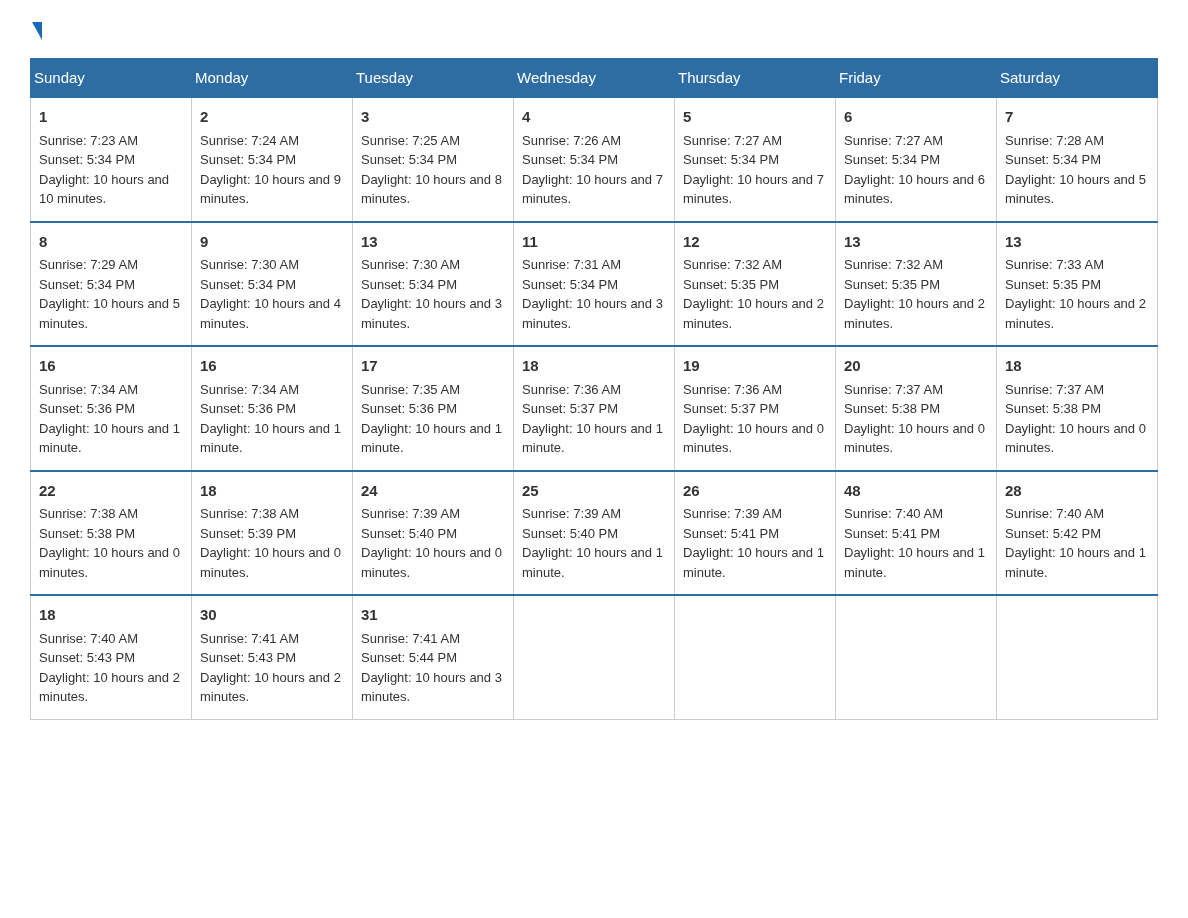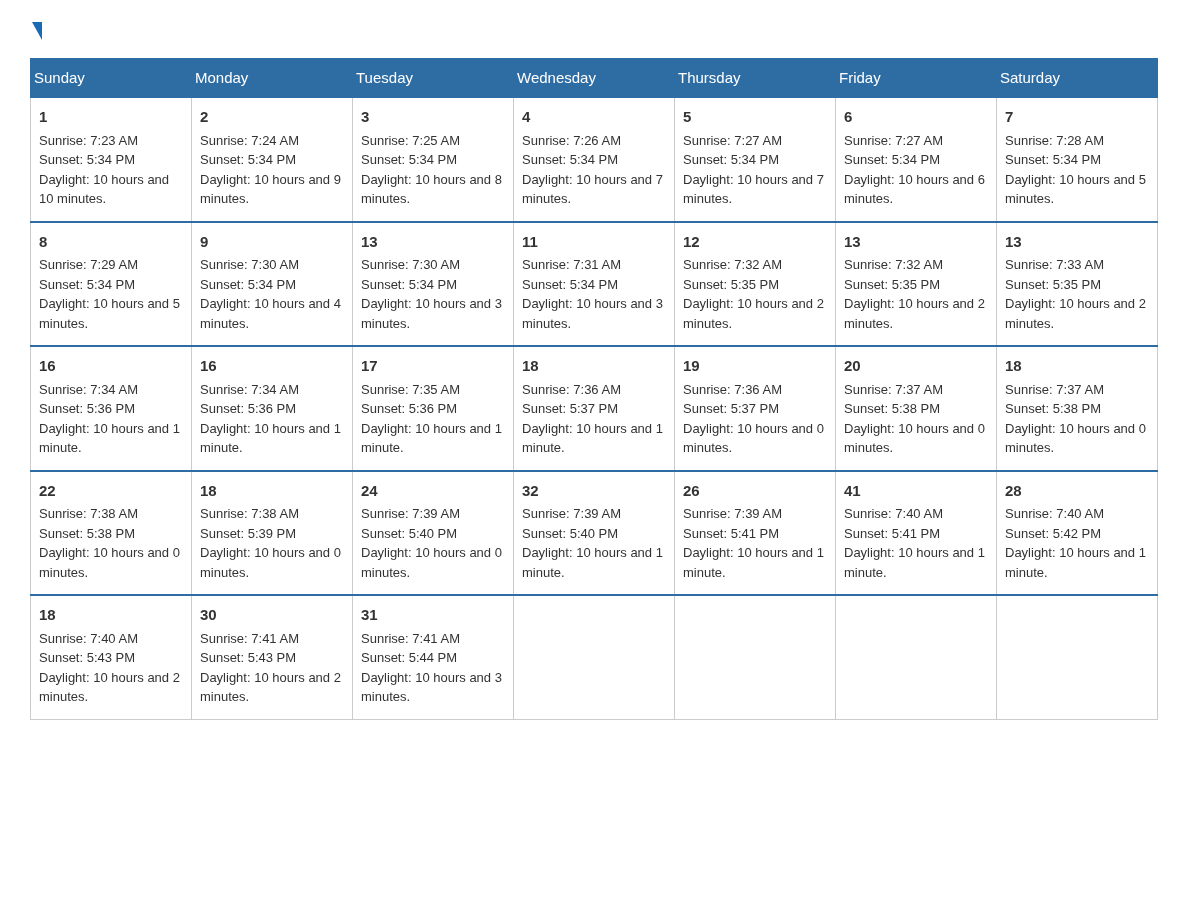"32" span.day-num { text: 32 -> 25 }
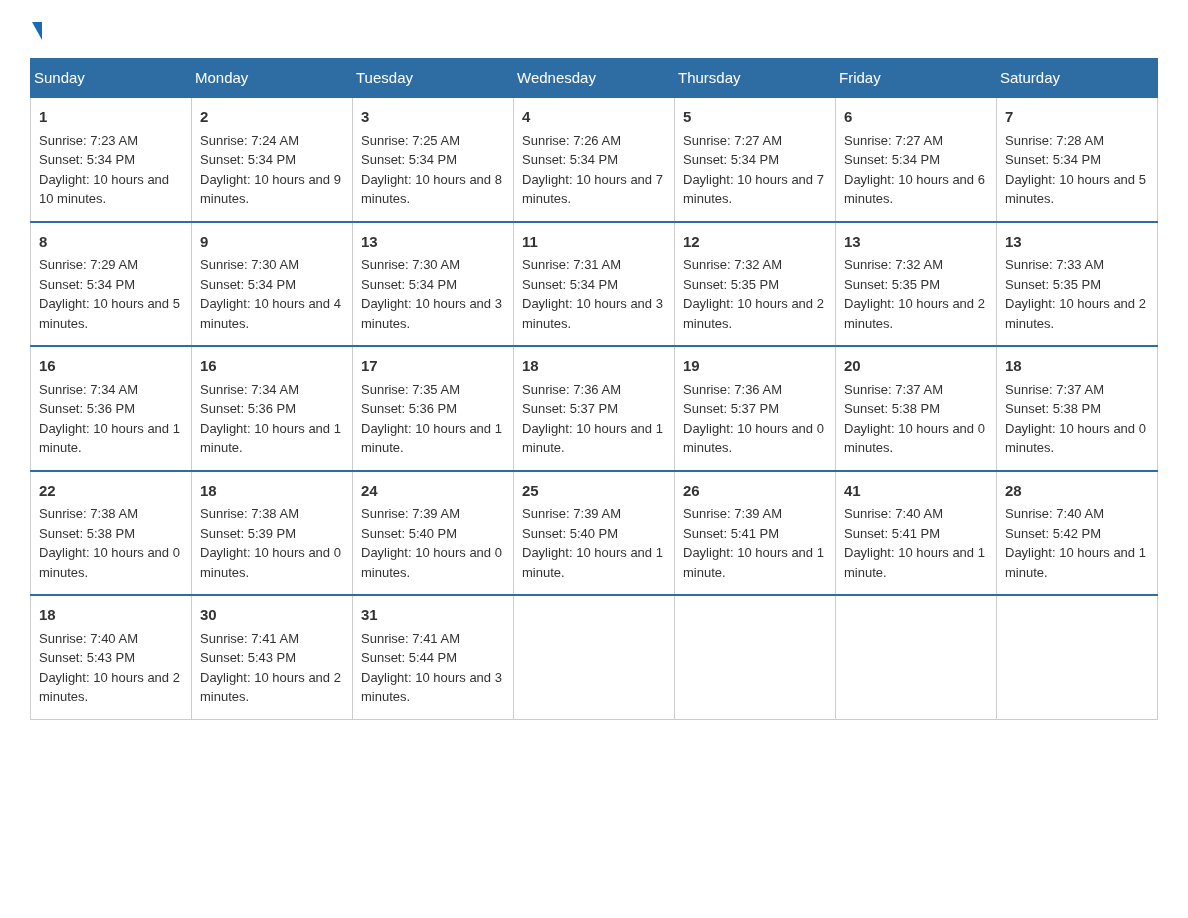"41" span.day-num { text: 41 -> 48 }
